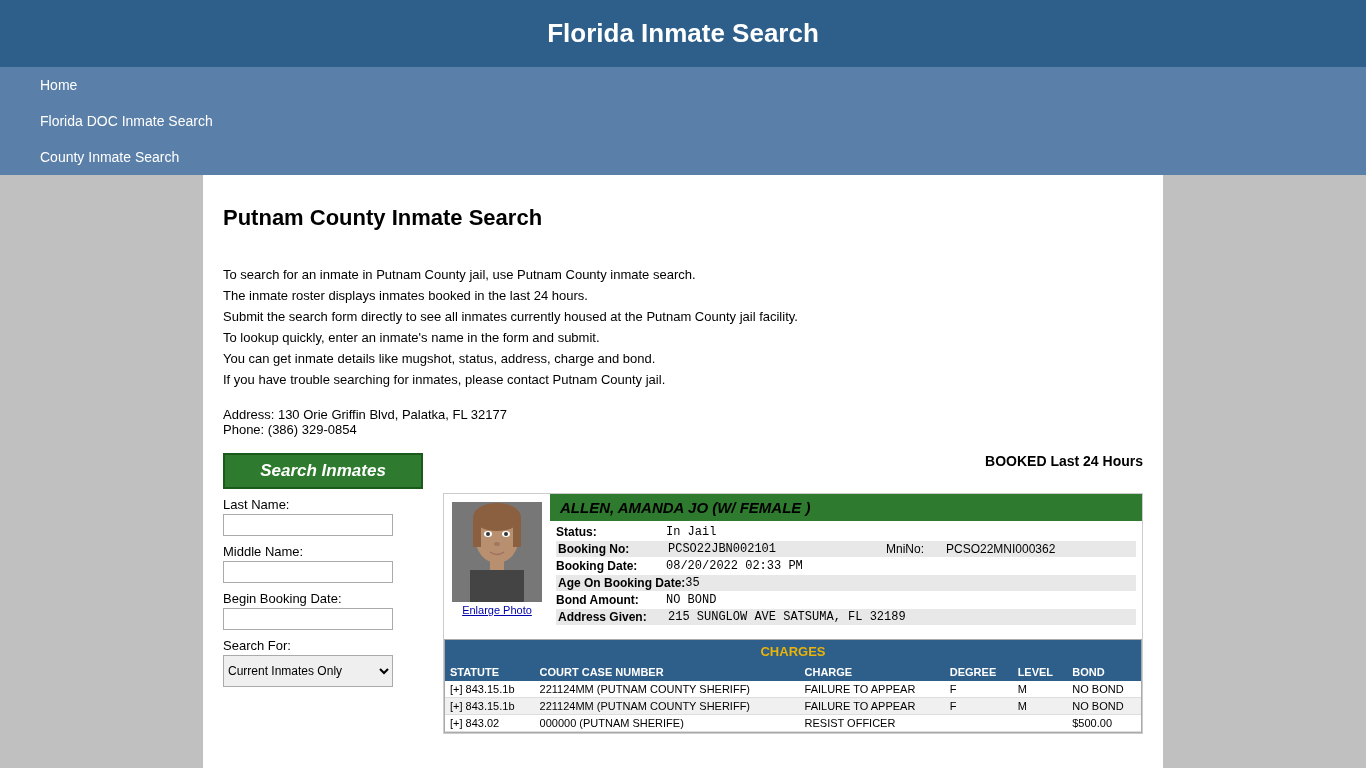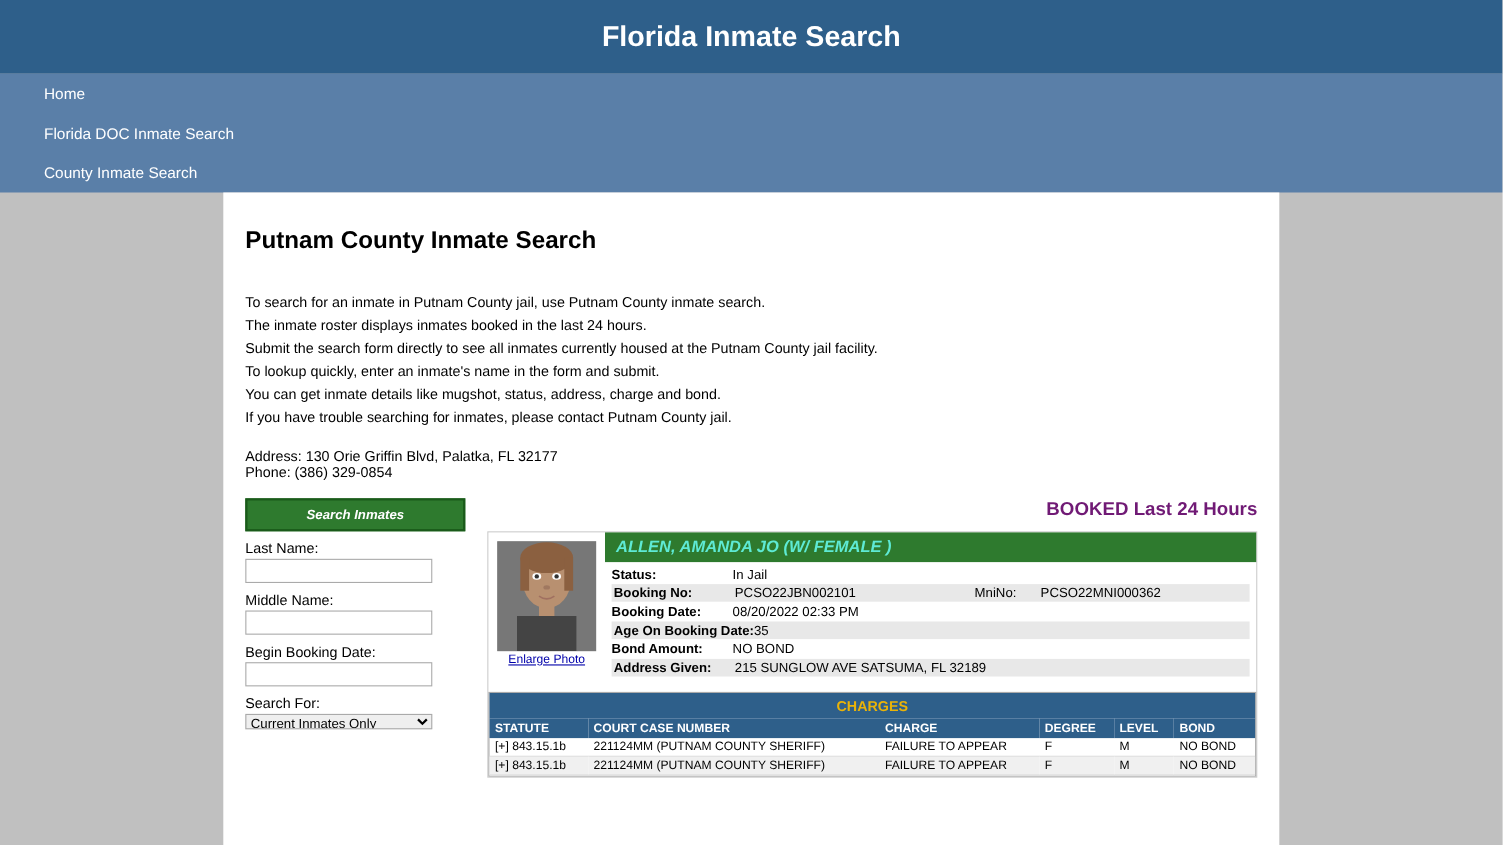"Search Inmates" .search-form-header { font-size: 12px -> 17px }
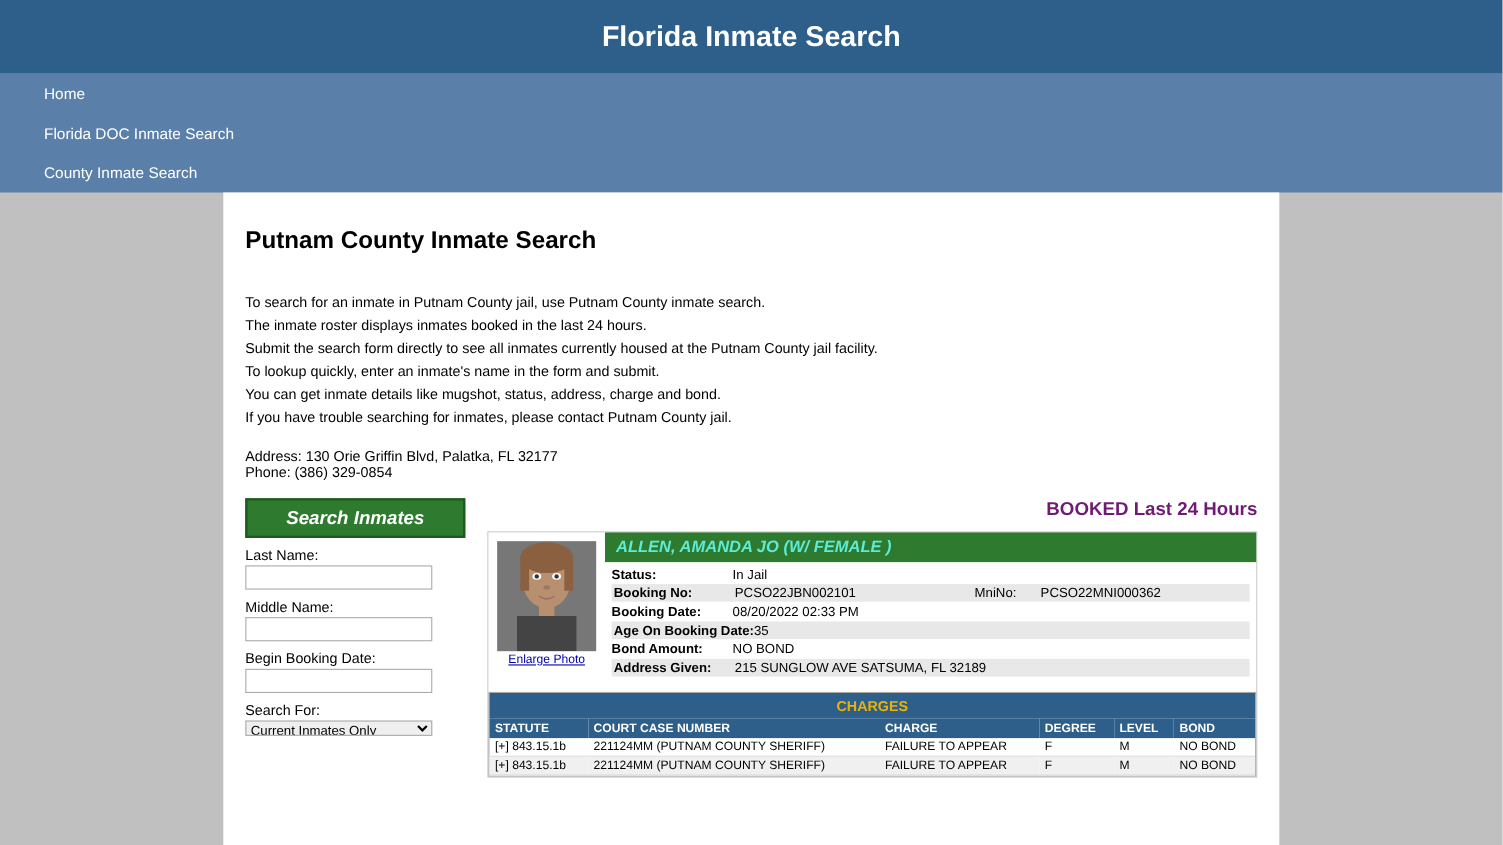"BOOKED Last 24 Hours" .booked-header { color: #701a75 -> #000000; font-size: 17px -> 14px; margin-bottom: 10px -> 24px }
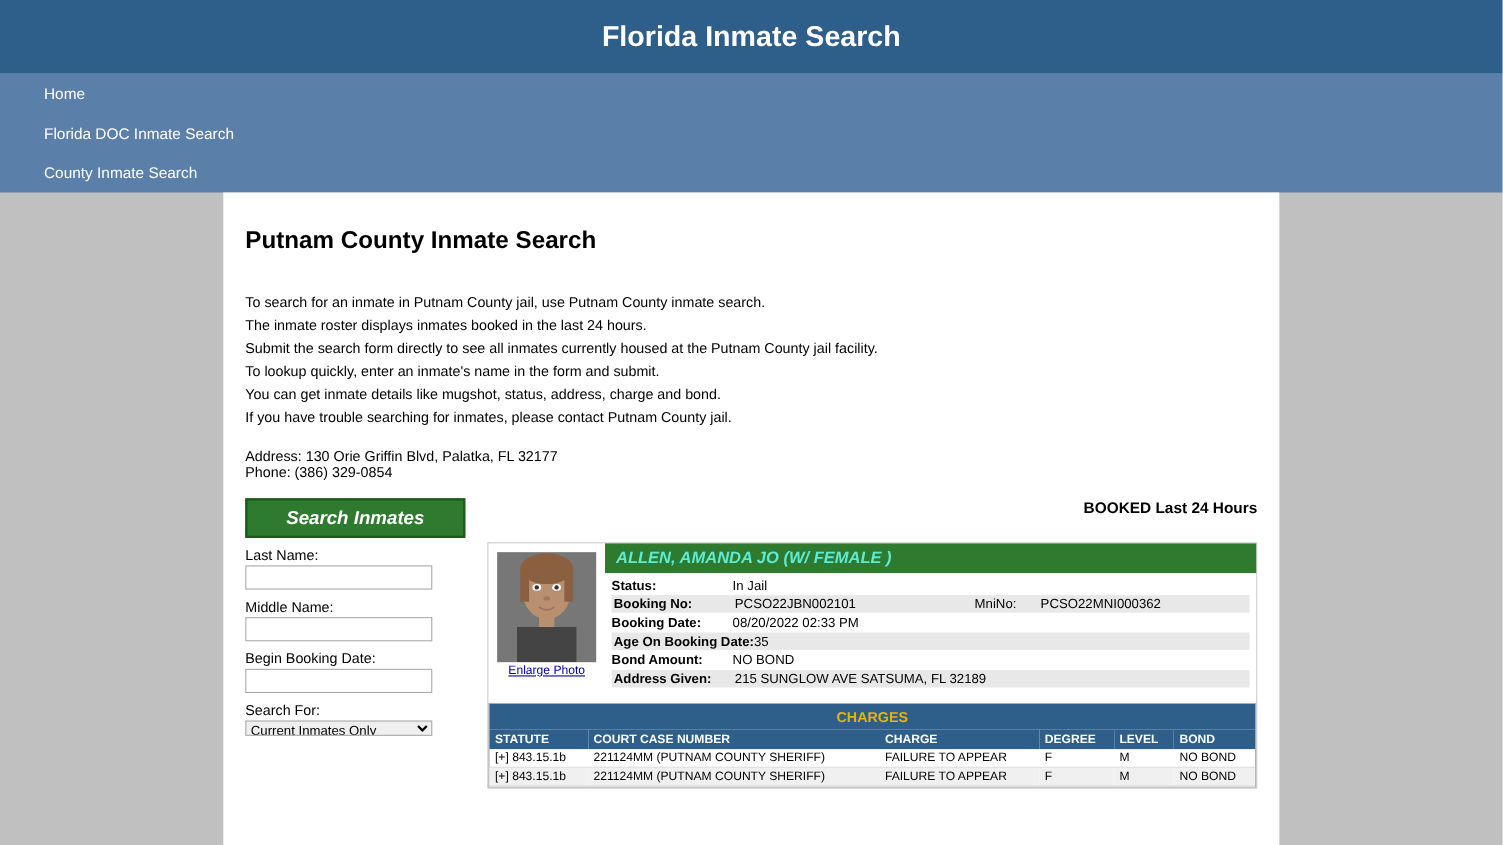"ALLEN, AMANDA JO (W/ FEMALE" .inmate-name-bar { color: #5eead4 -> #000000 }
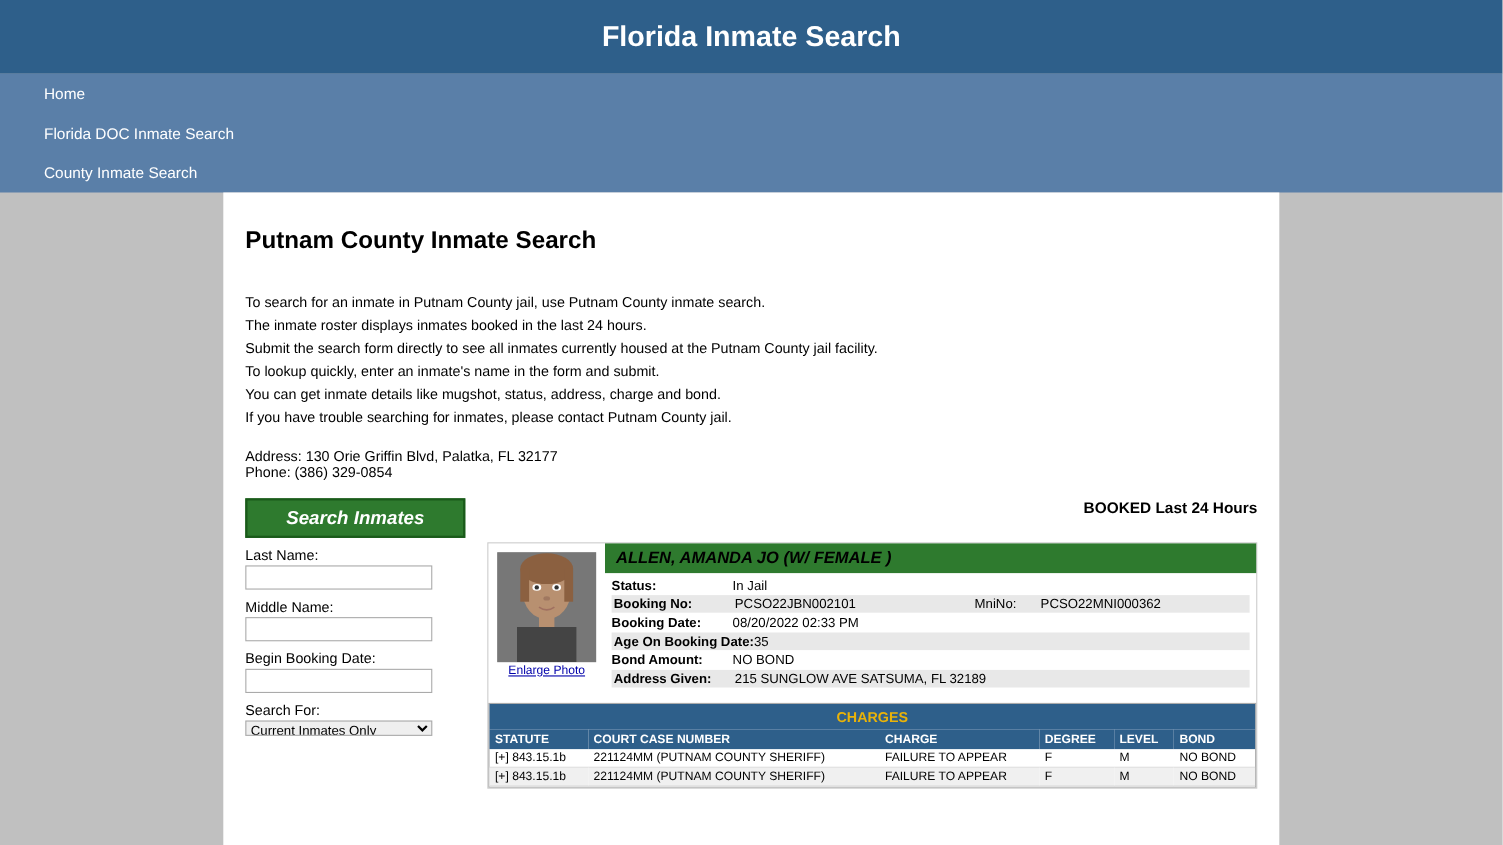"In Jail" .detail-value { font-family: none -> Liberation Mono, monospace }
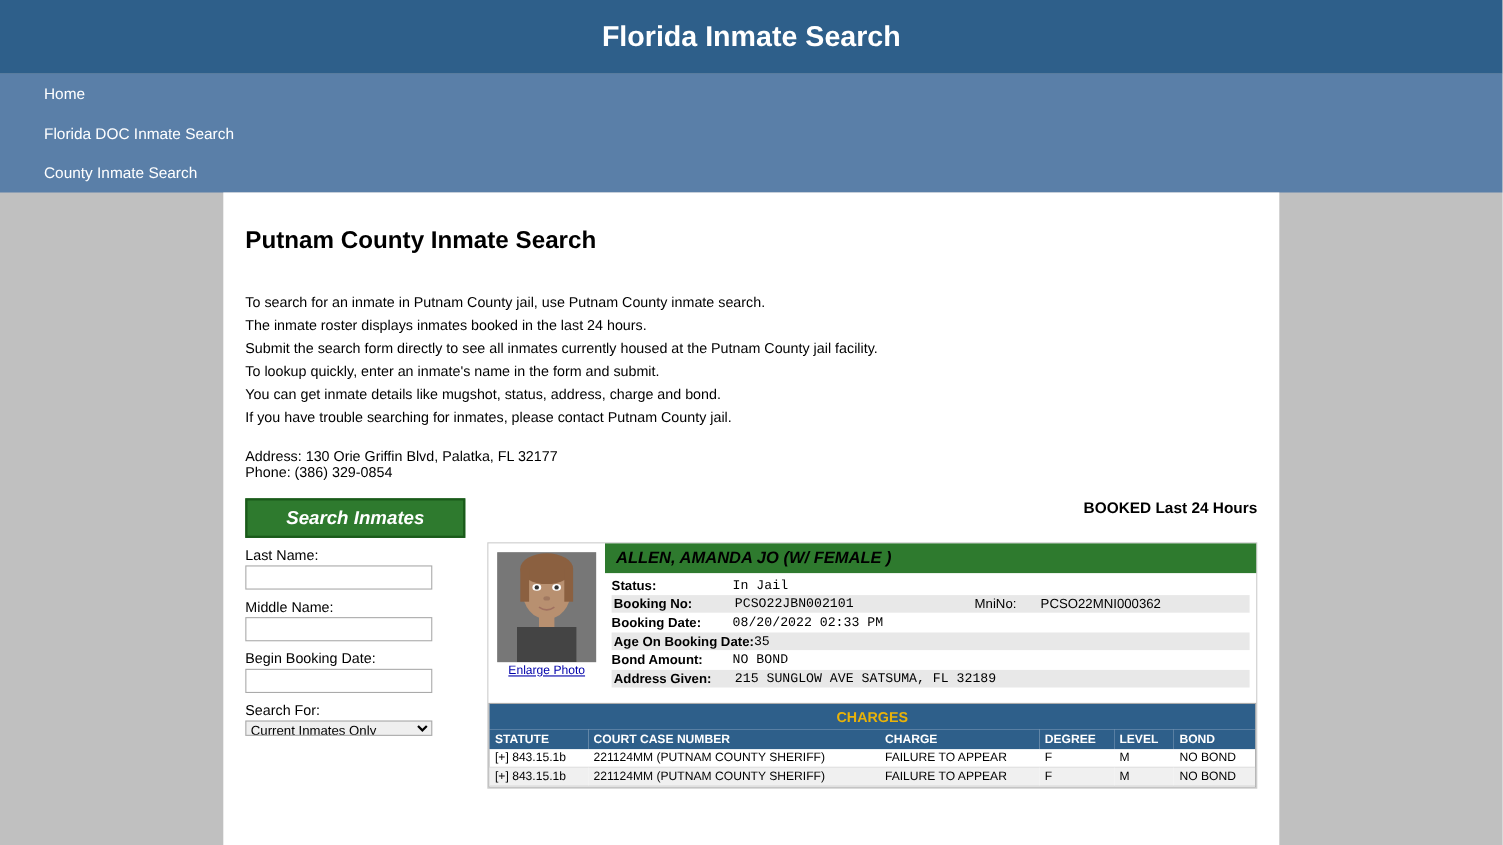"Current Inmates Only" .form-group select { height: 14px -> 32px }
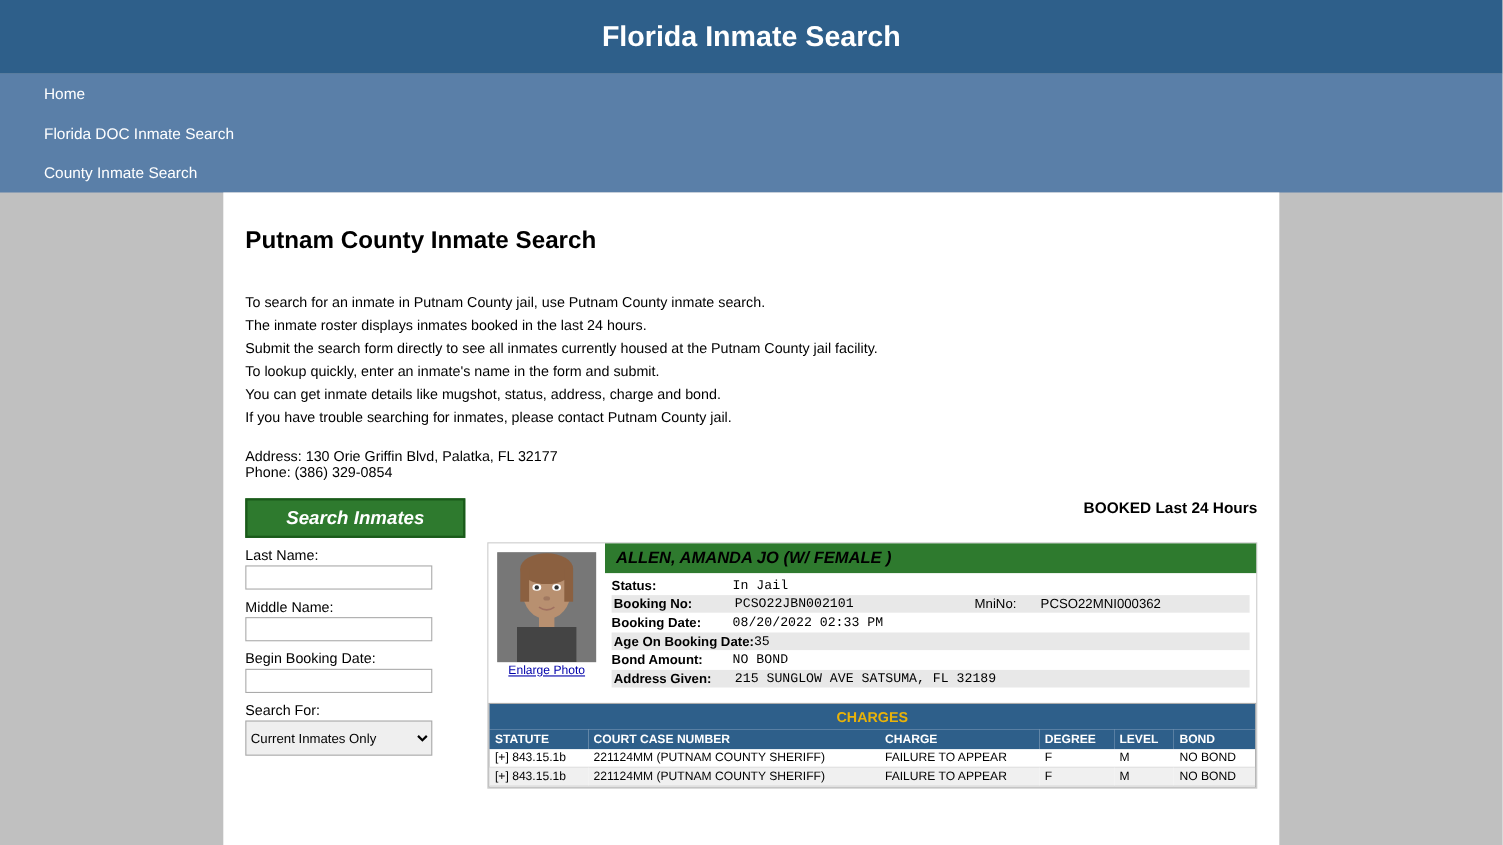"[+] 843.02" tr { html: none -> <tr> <td>[+] 843.02</td> <td>000000 (PUTNAM SHERIFE)</td> <td>RESIST OFFICER</td> <td></td> <td></td> <td>$500.00</td> </tr> }
